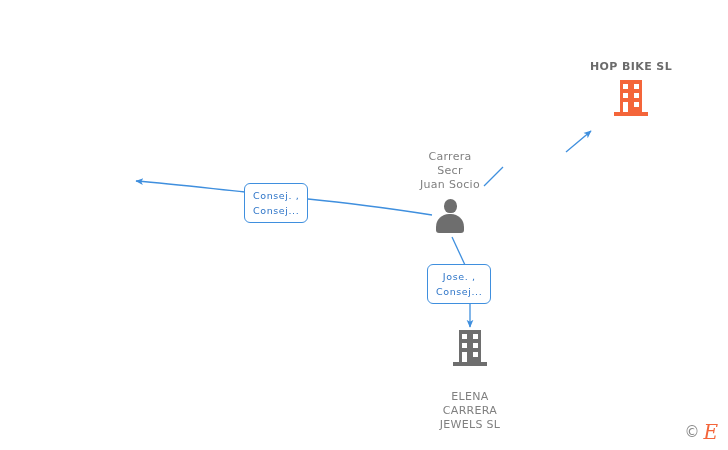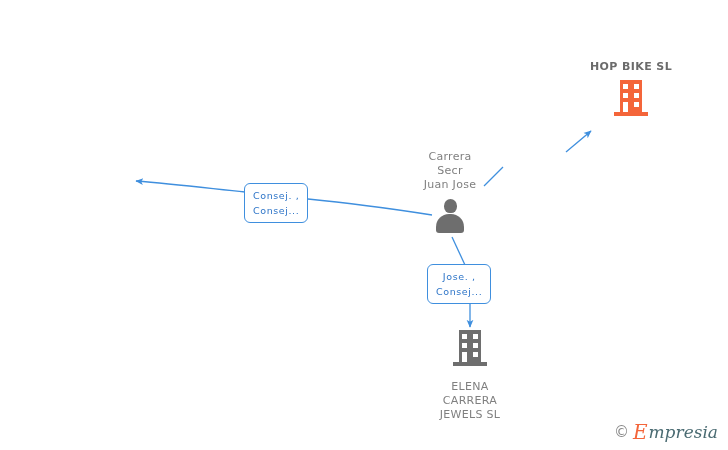"Juan Jose" div.node-caption { text: Jose -> Socio }
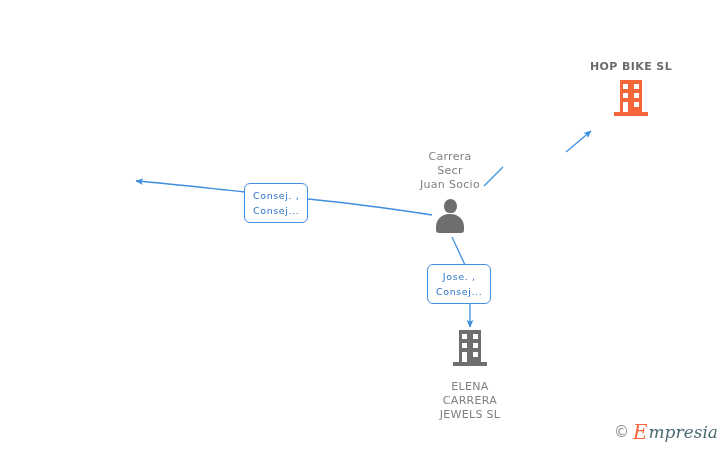"ELENA" div.node-caption { margin-top: 12px -> 22px }
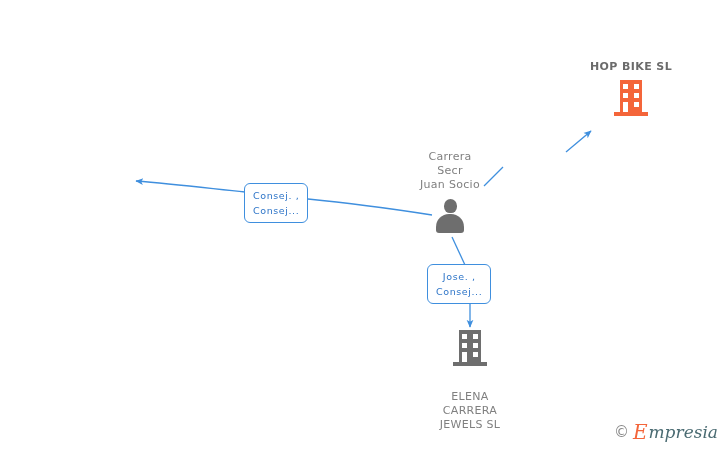"mpresia" span.wm-rest { html: <span>mpresia</span> -> none }
